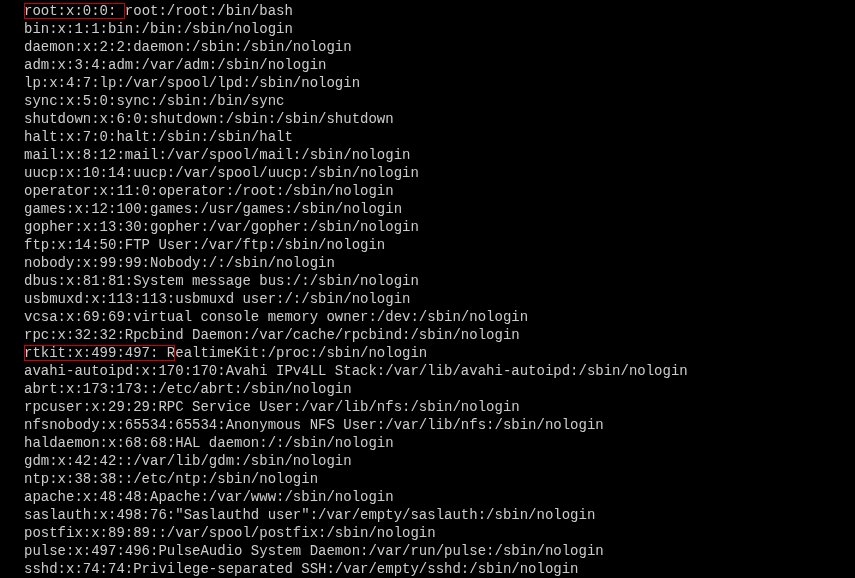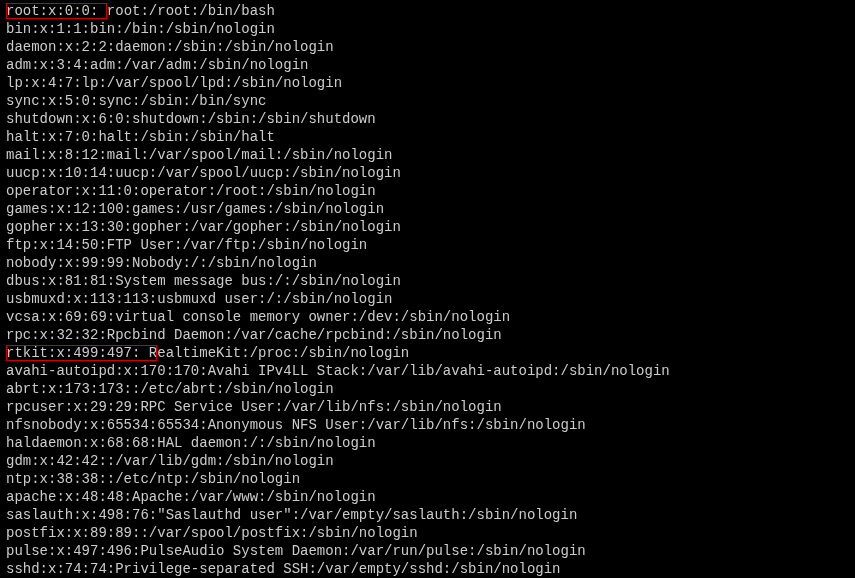"root:x:0:0: root:/root:/bin/bash" .line { margin-left: none -> 18px }
